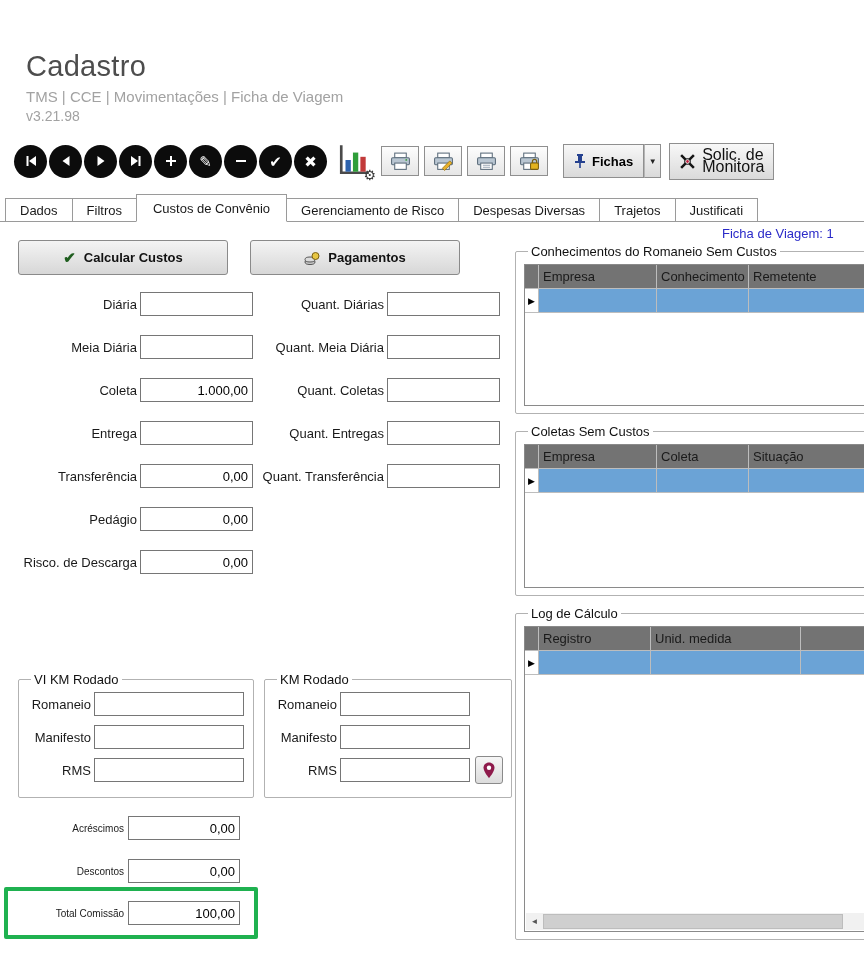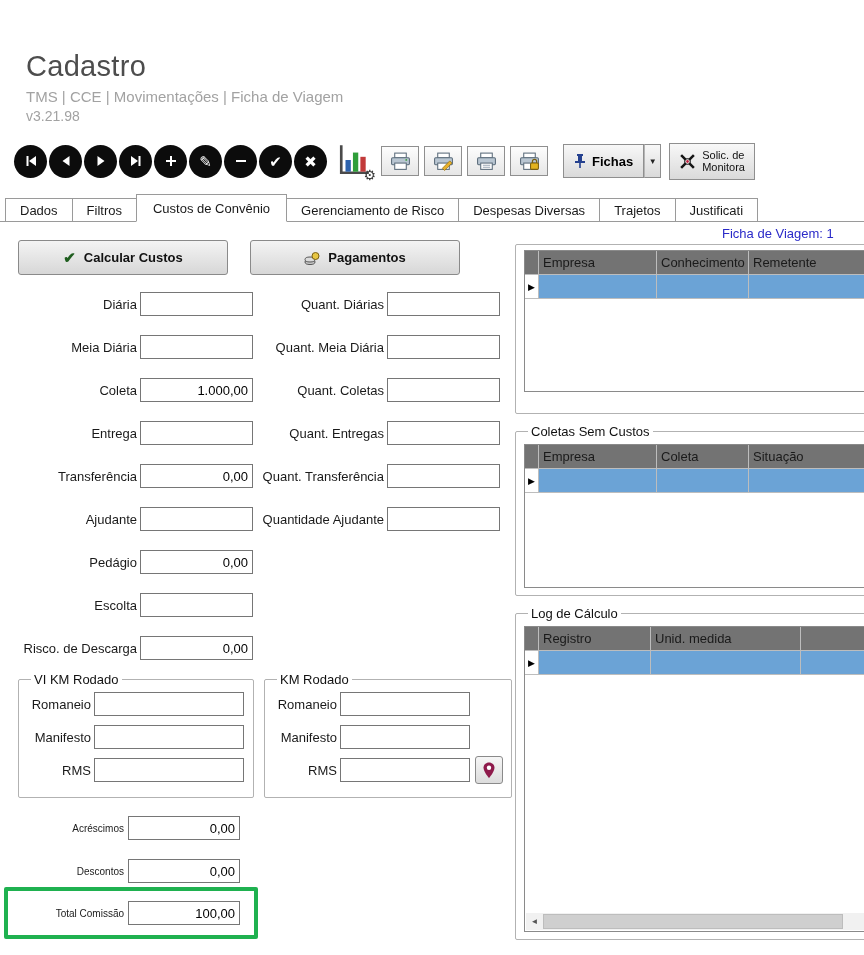"Solic. de" .monitora-text { font-size: 11px -> 16px }
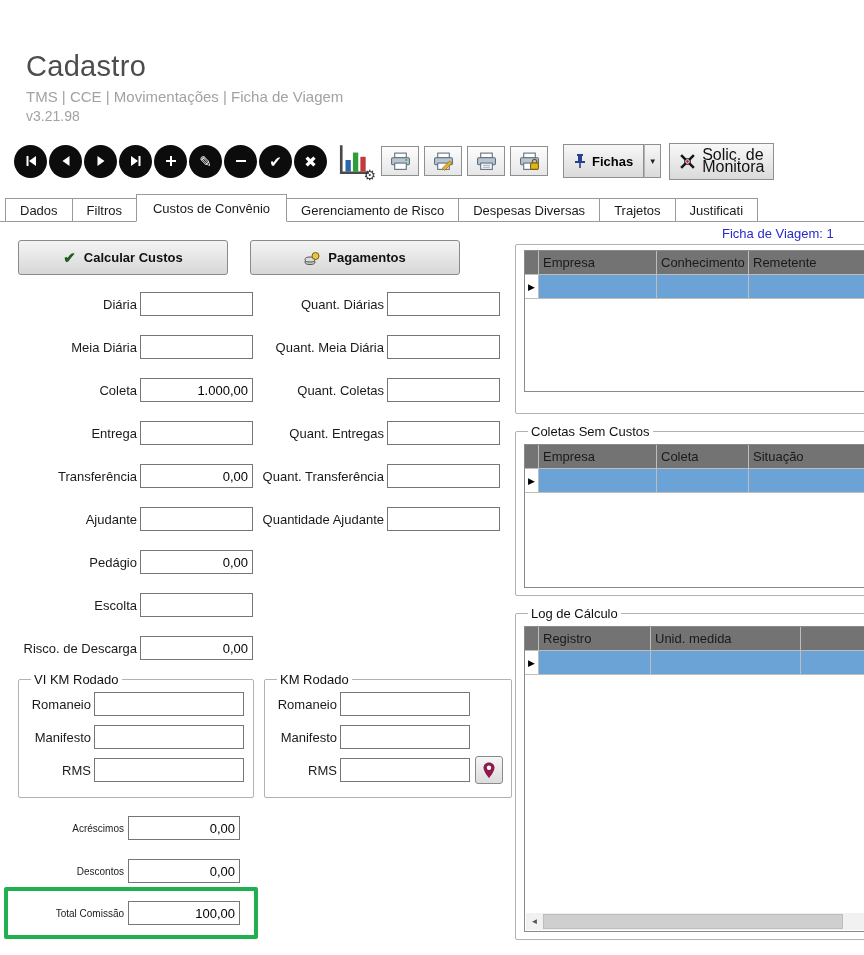"Conhecimentos do Romaneio Sem Custos" legend { html: none -> <legend>Conhecimentos do Romaneio Sem Custos</legend> }
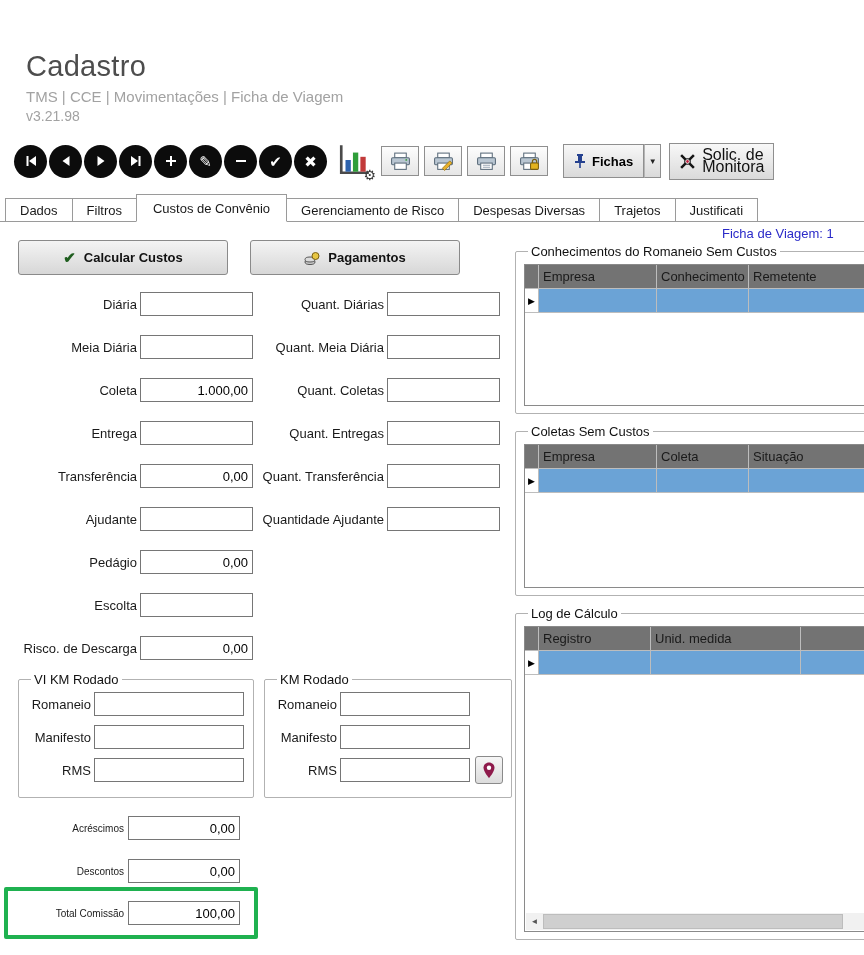"Ajudante" div.frow { html: <div> <label>Ajudante</label> <input> <label>Quantidade Ajudante</label> <input> </div> -> none }
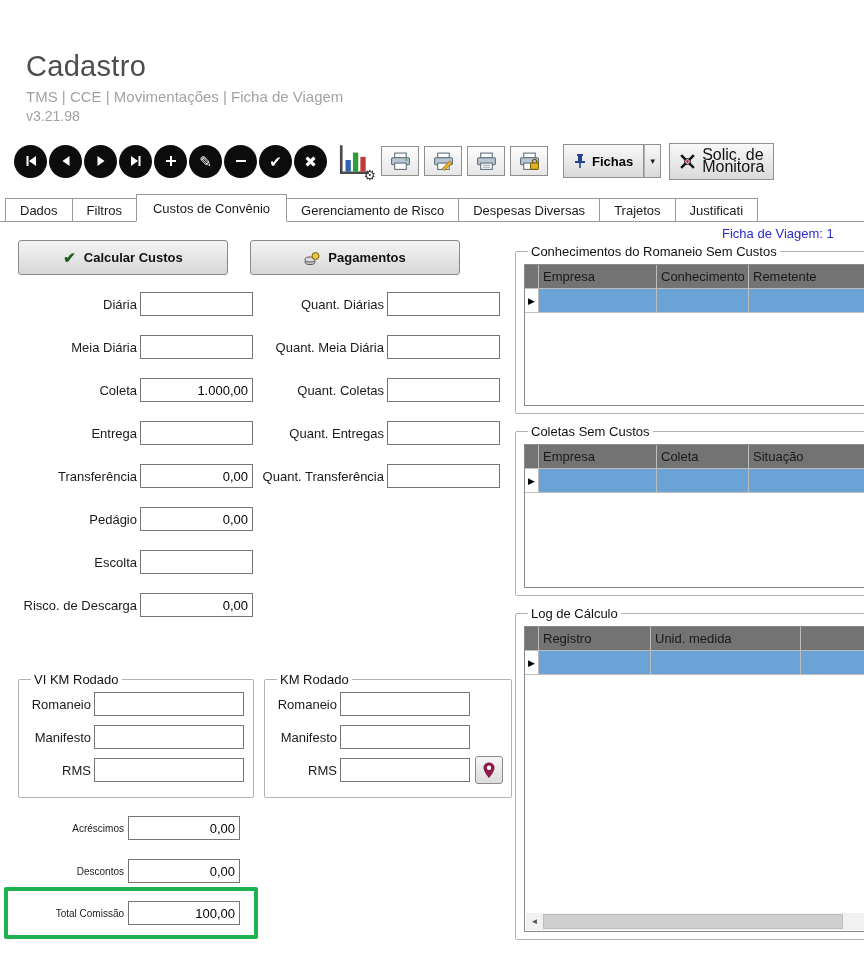"Escolta" div.frow { html: <div> <label>Escolta</label> <input> </div> -> none }
